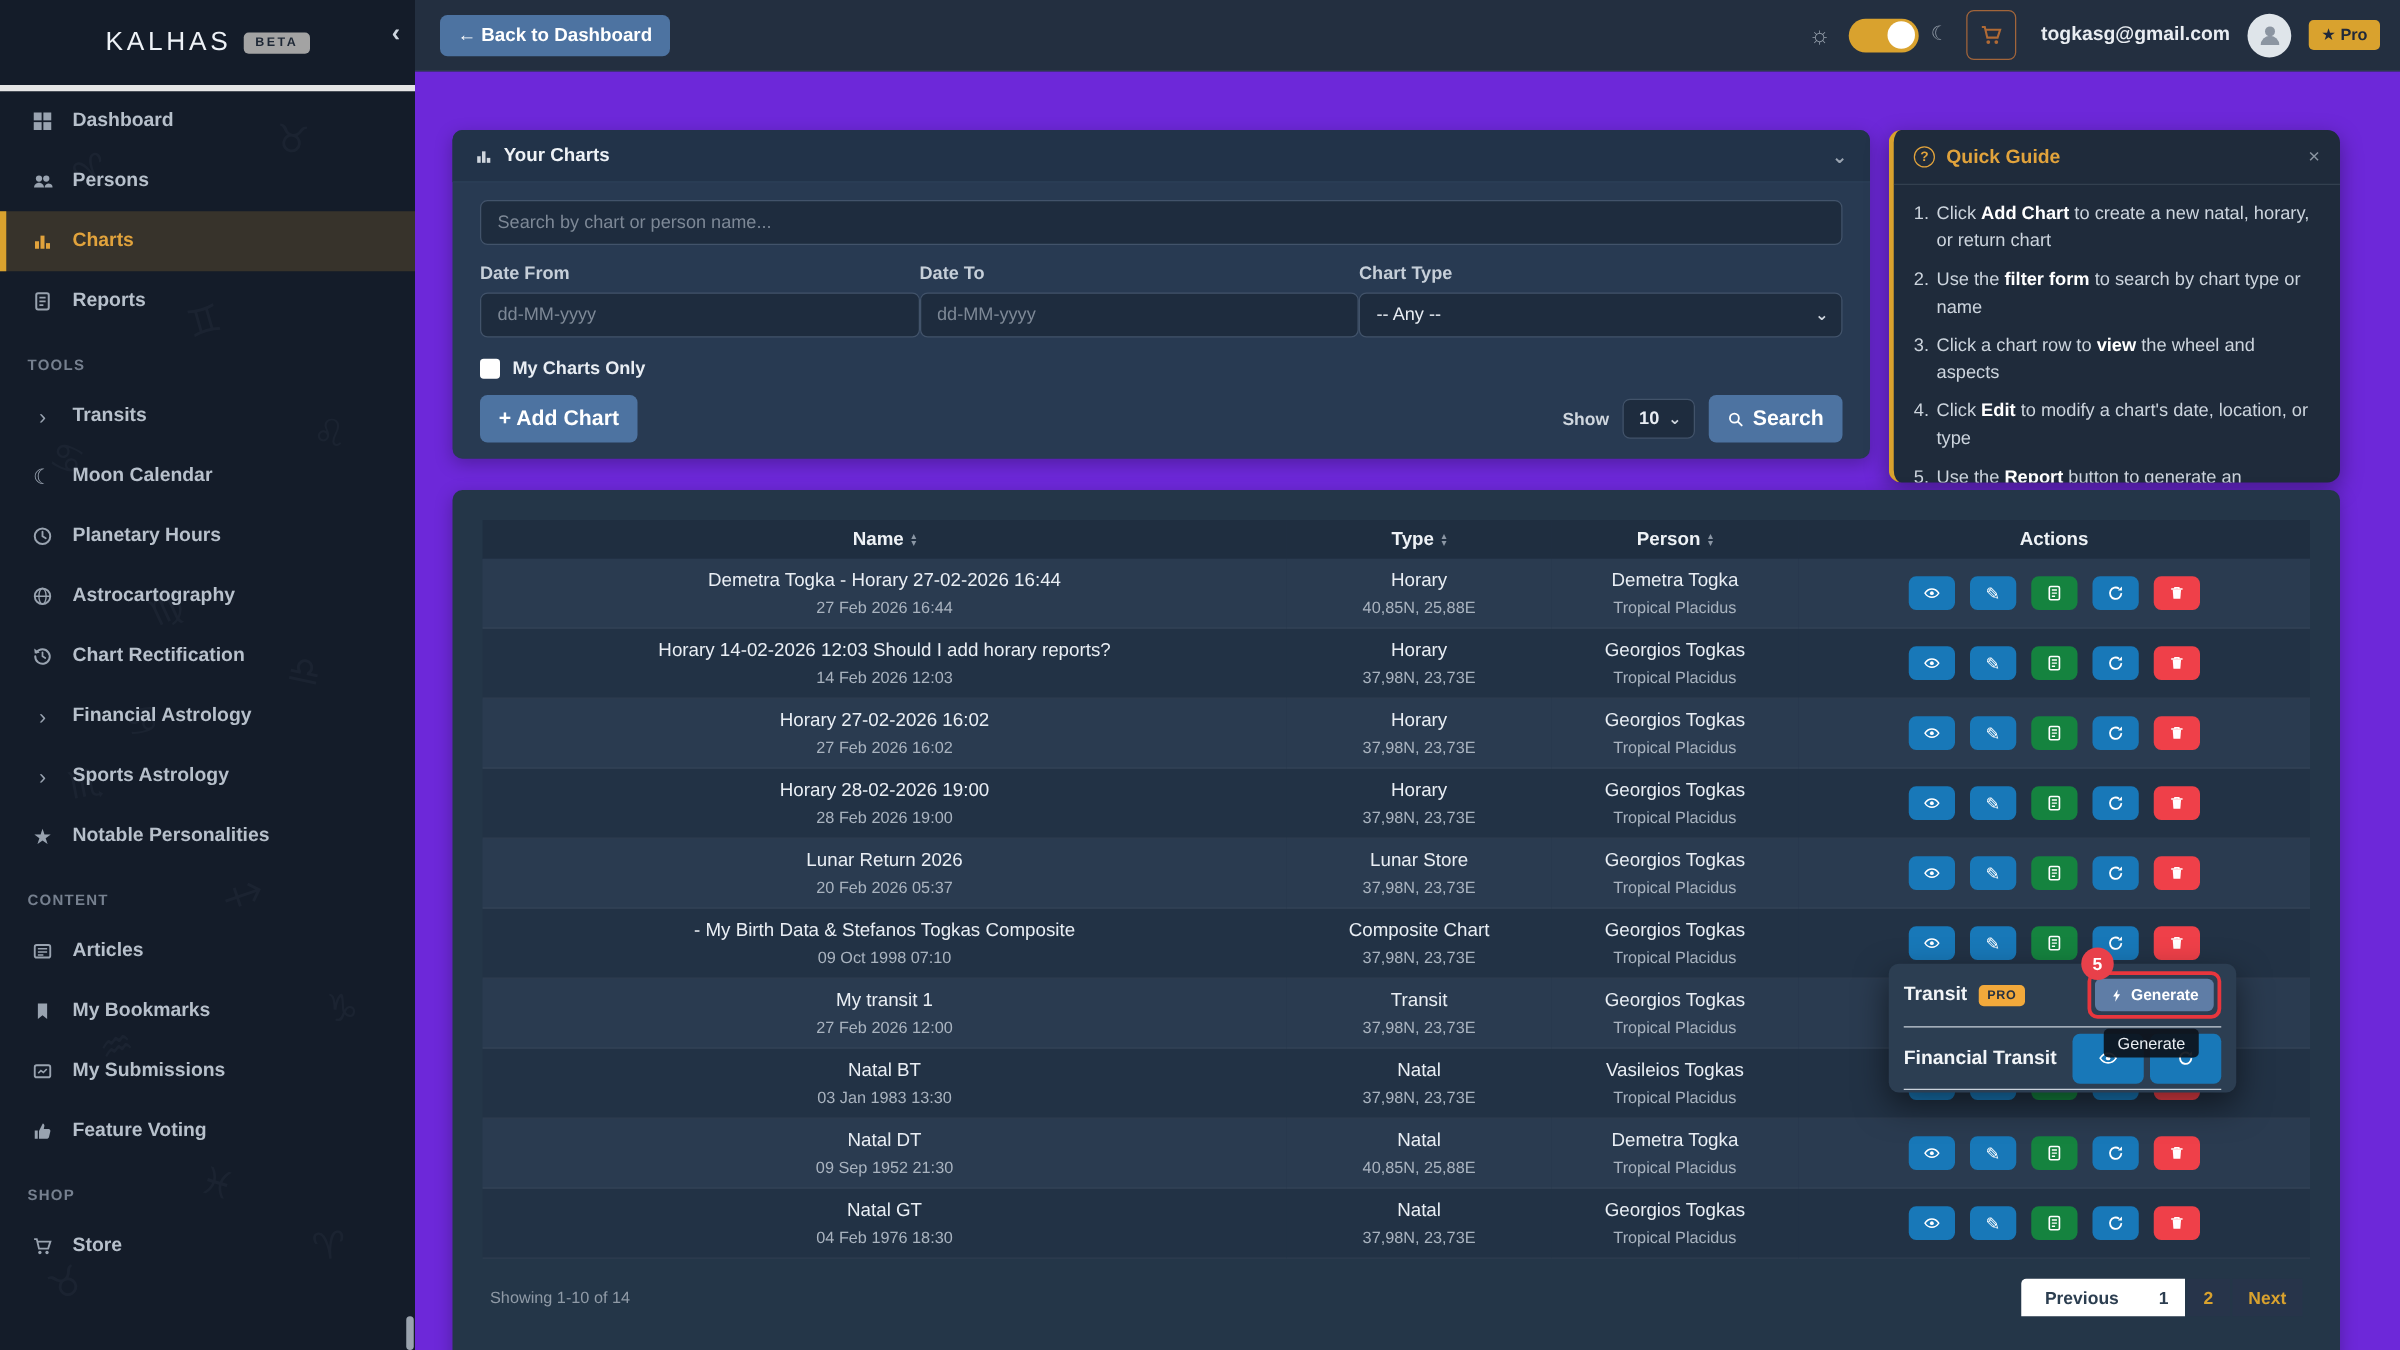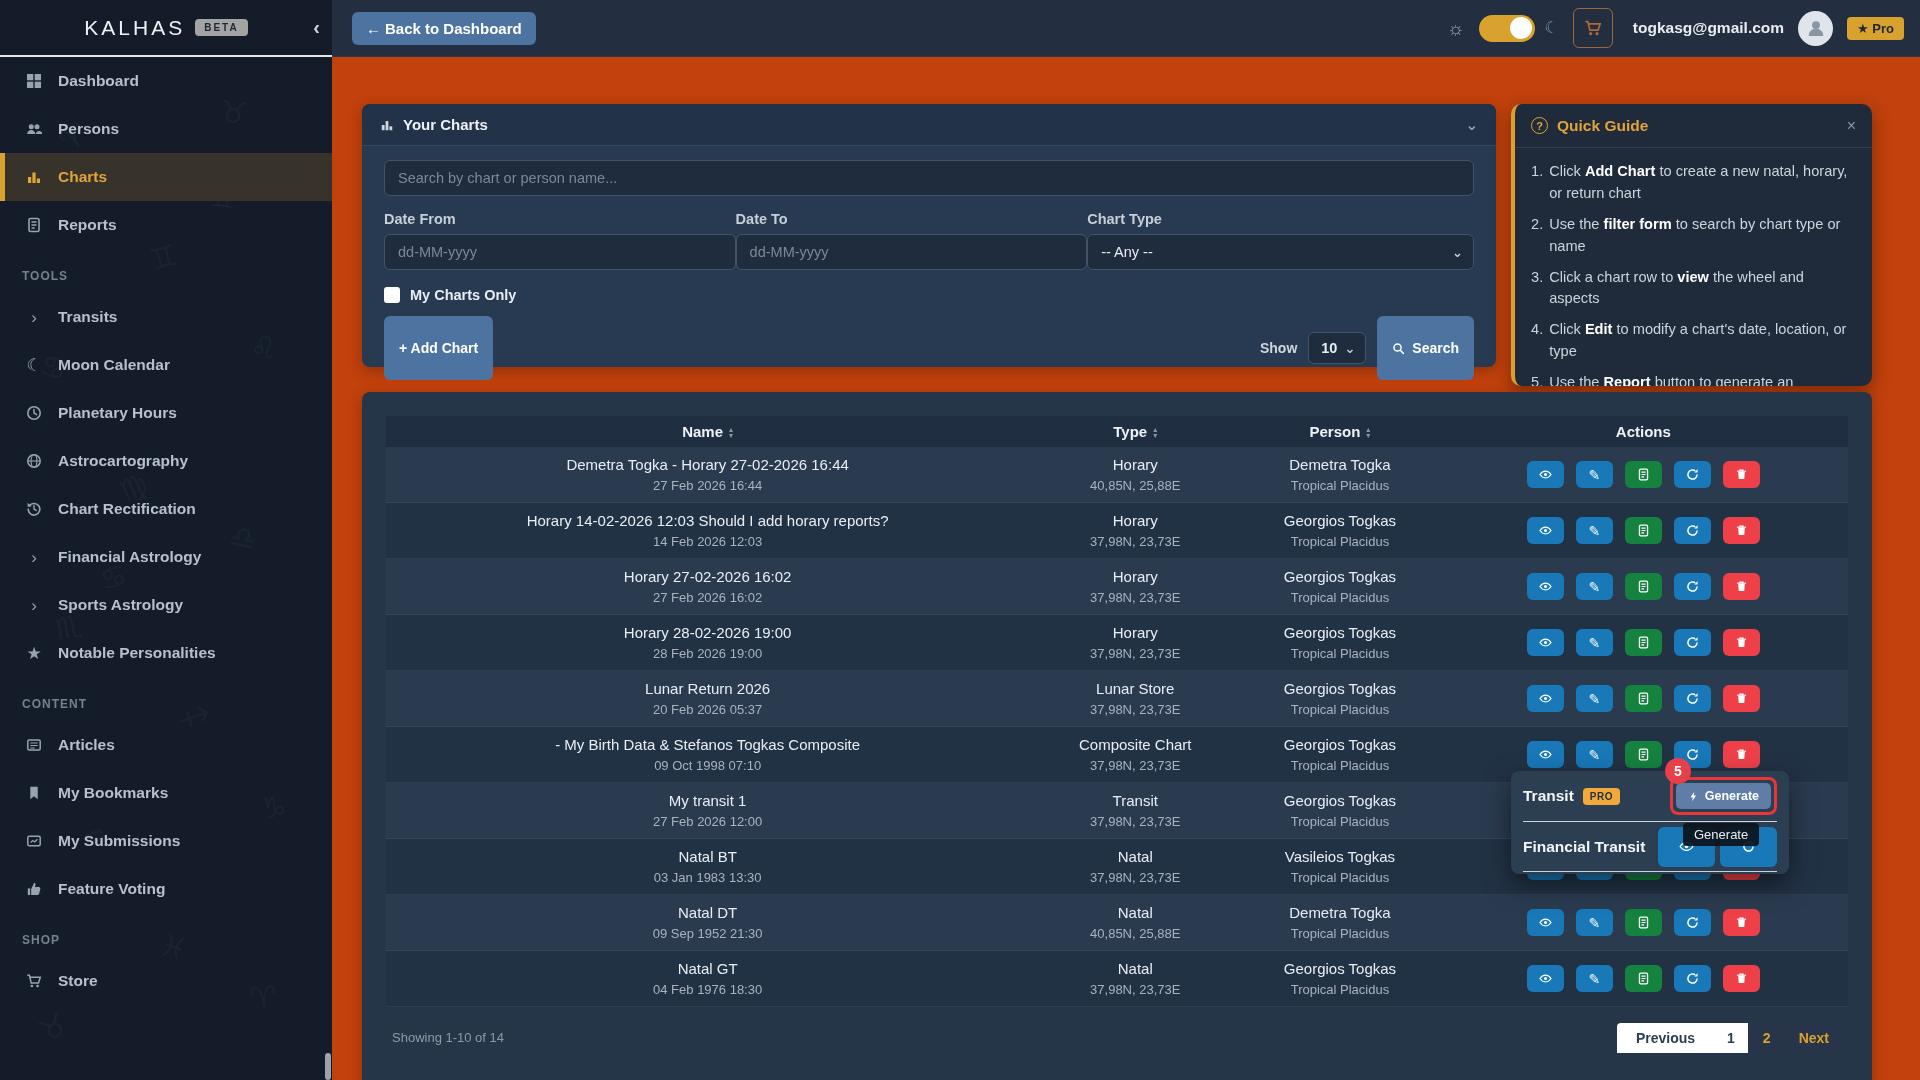"KALHAS" .brand-row { border-bottom: 2px solid #e5e5e5 -> 5px solid #e5e5e5; height: 57px -> 73px }
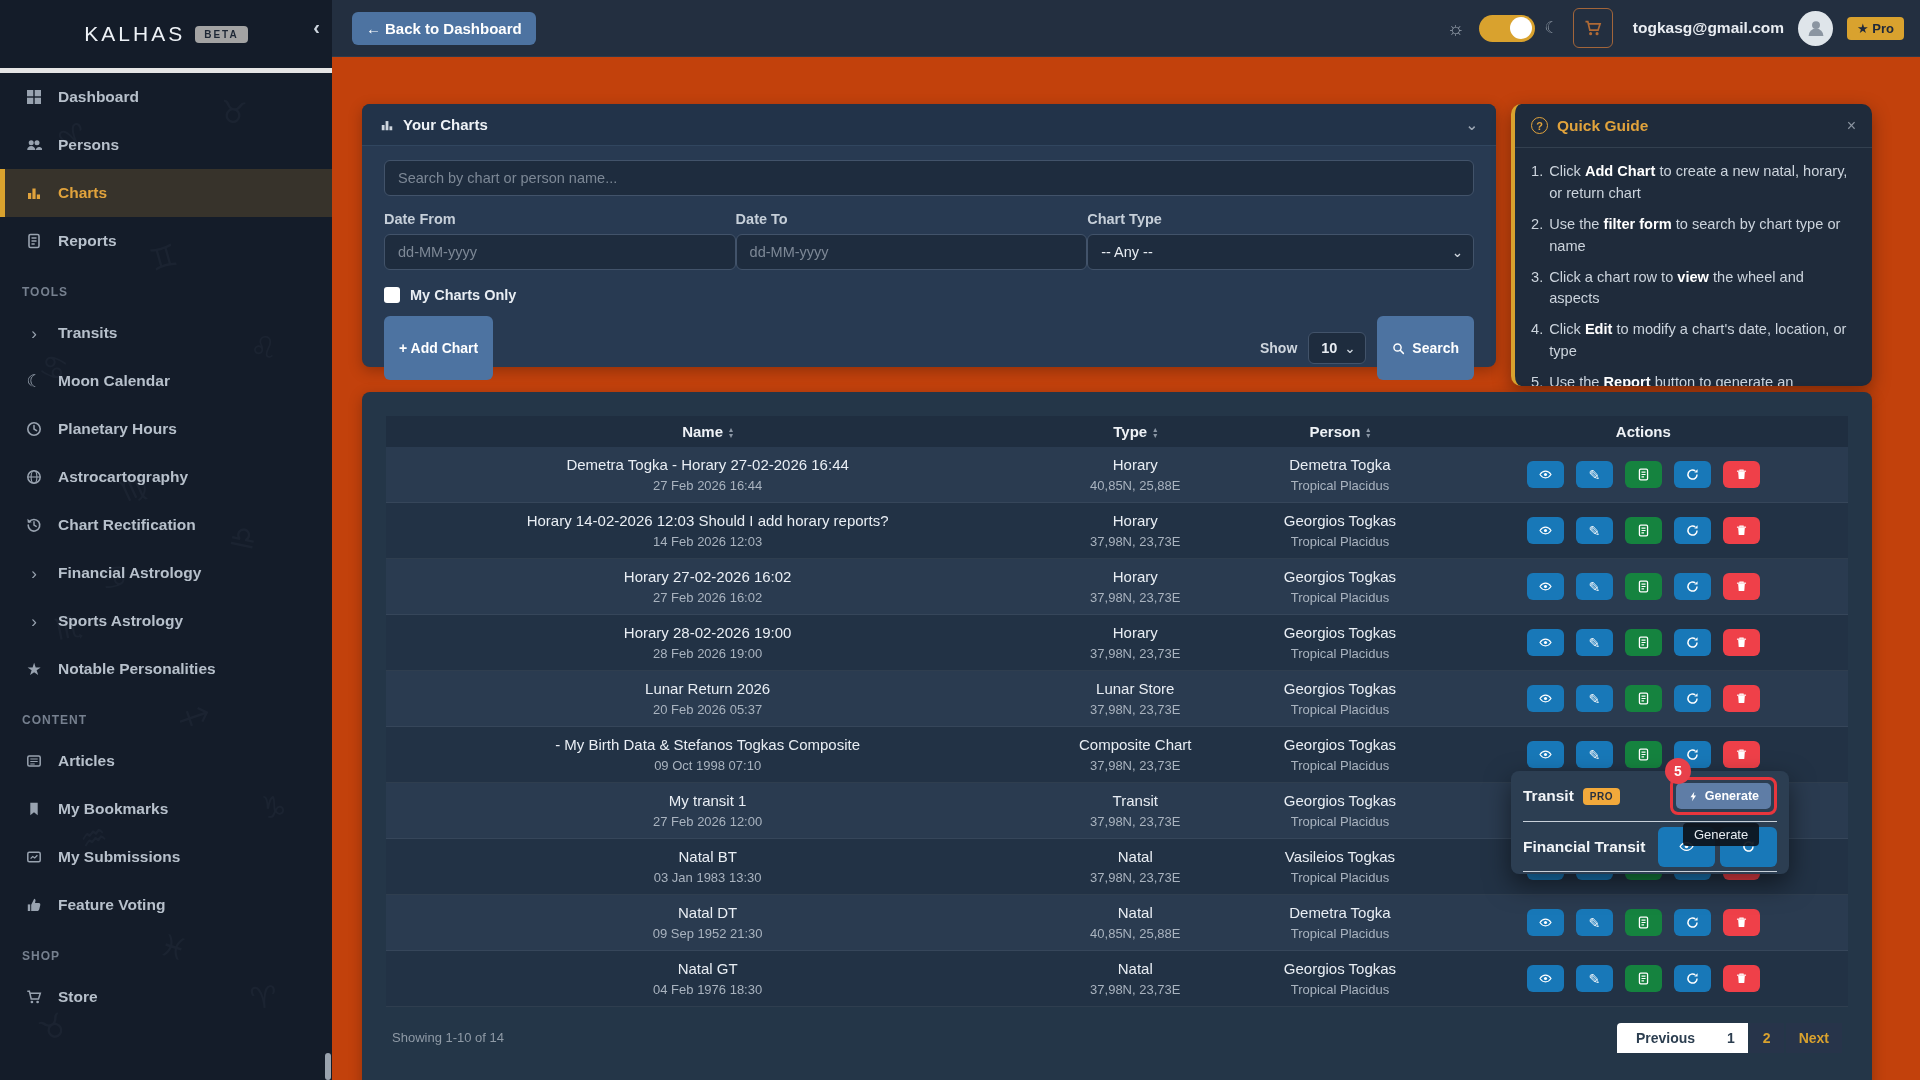"Your Charts" .main { background: #c2410c -> #6d28d9 }
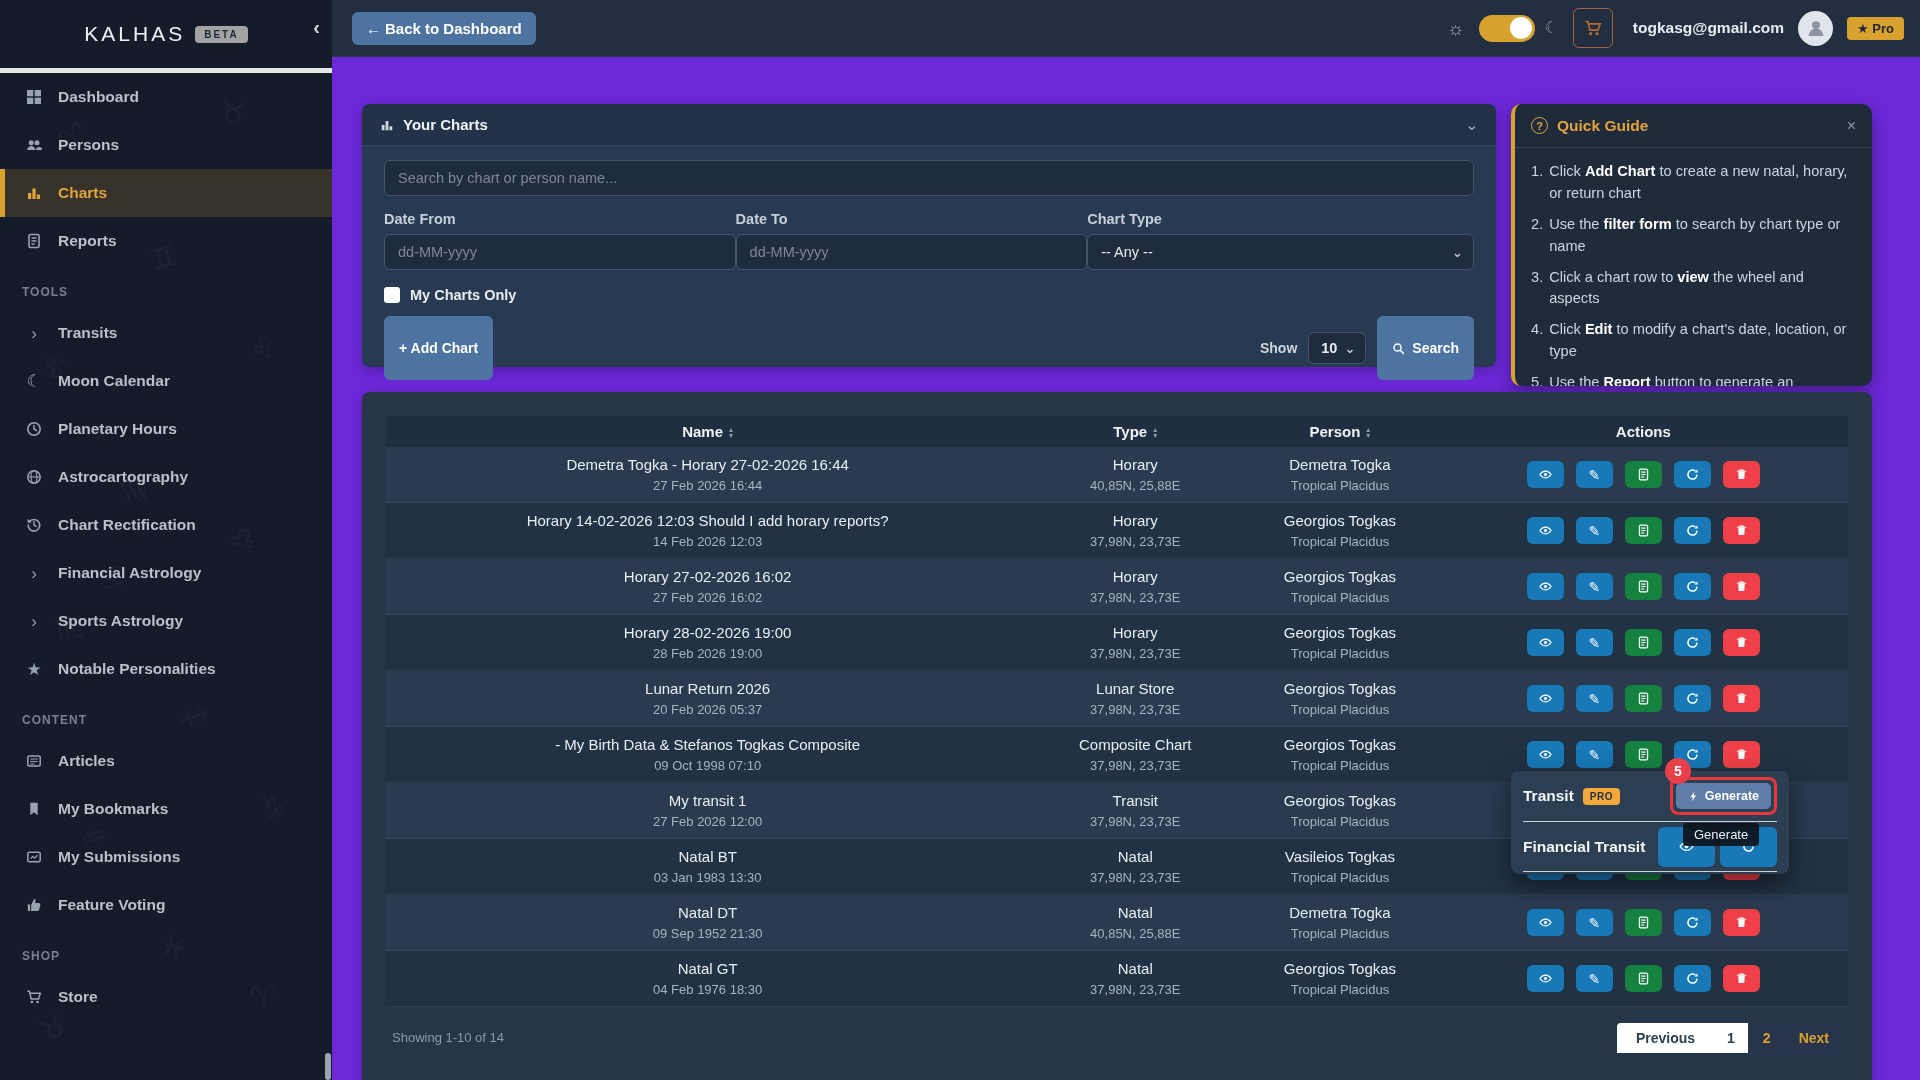"+ Add Chart" .steel-btn { font-size: 14px -> 17px; padding: 24px 15px -> 9px 15px }
